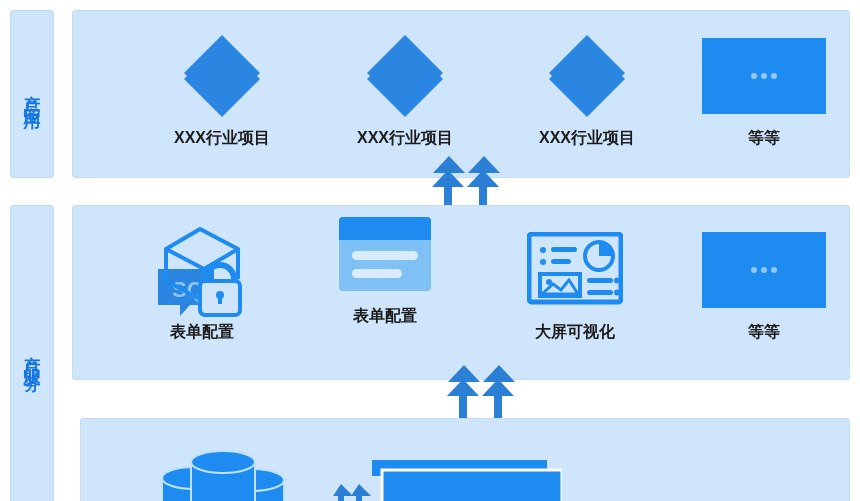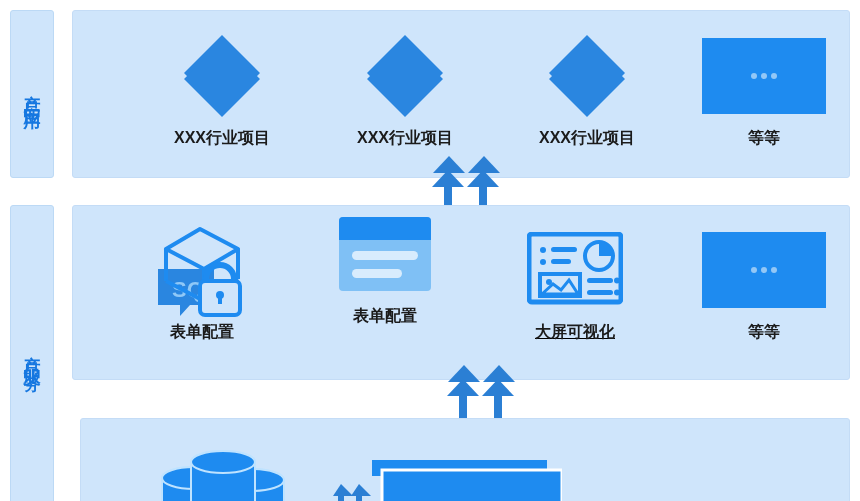"大屏可视化" div.item { text-decoration: underline -> none }
